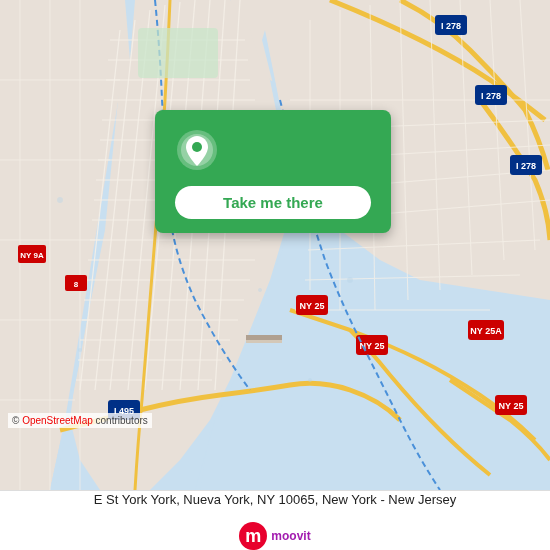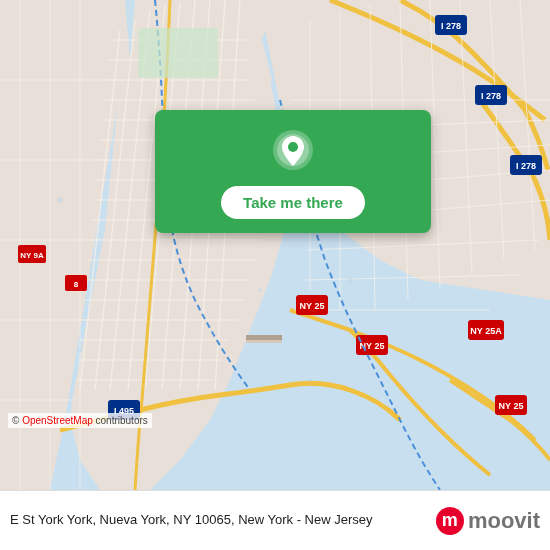"Take me there" #location-card { align-items: center -> none; width: 276px -> 236px }
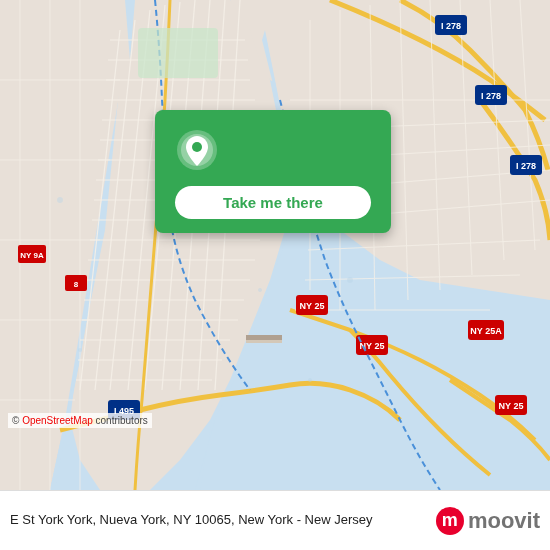"E St York York, Nueva" #info-bar { flex-direction: none -> column }
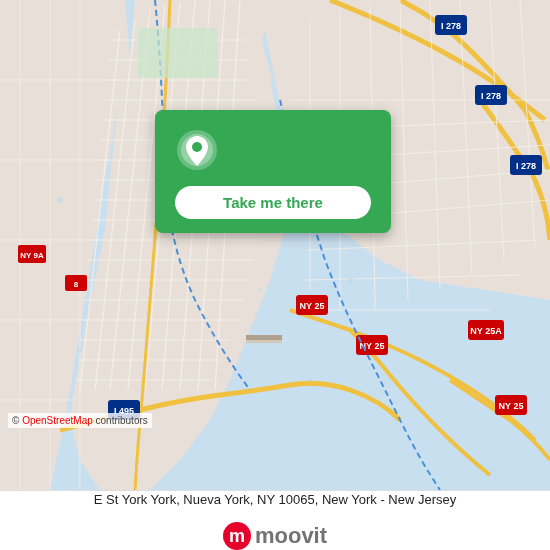"moovit" #moovit-text { color: #737373 -> #a21caf; font-size: 22px -> 12px }
